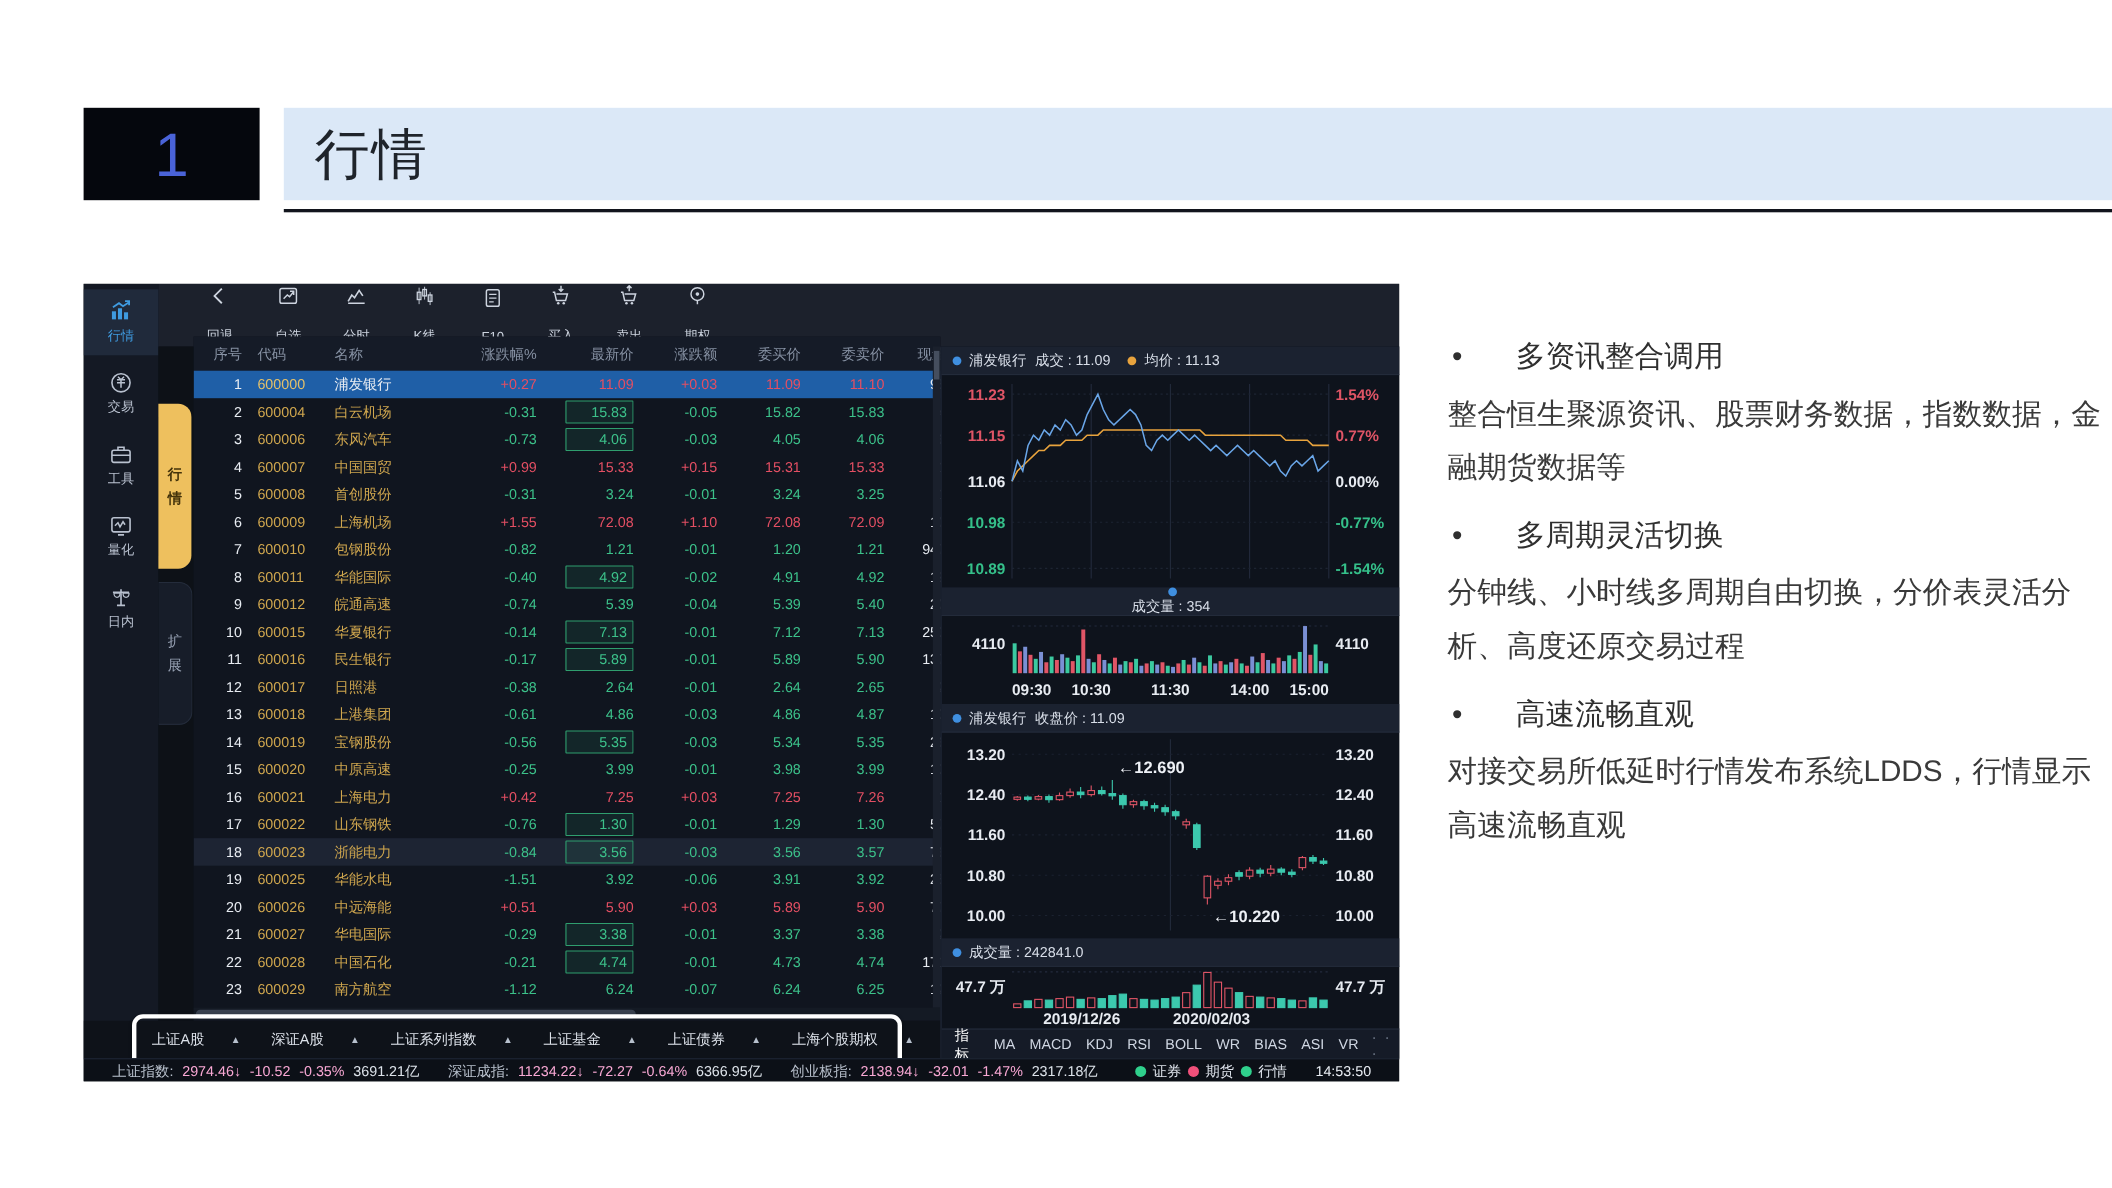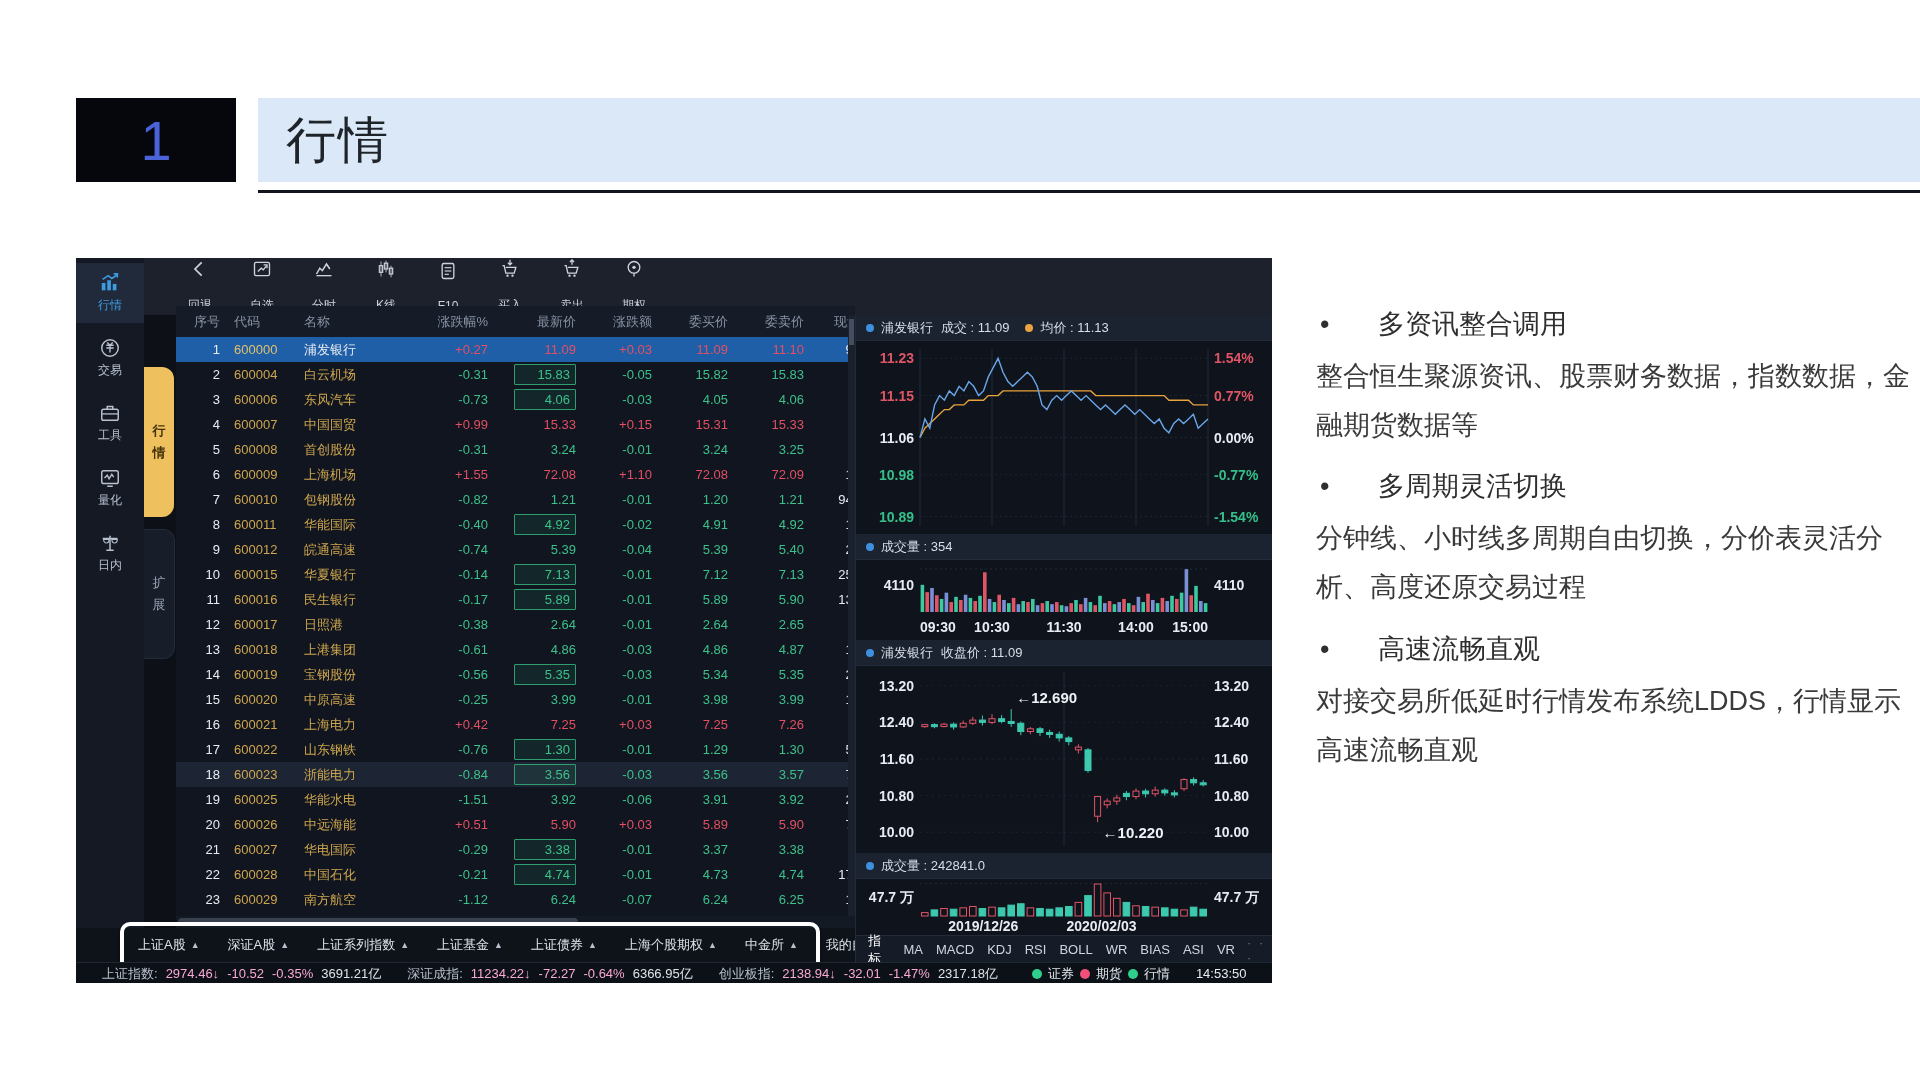"成交量 : 354" div.sechdr { flex-direction: none -> column }
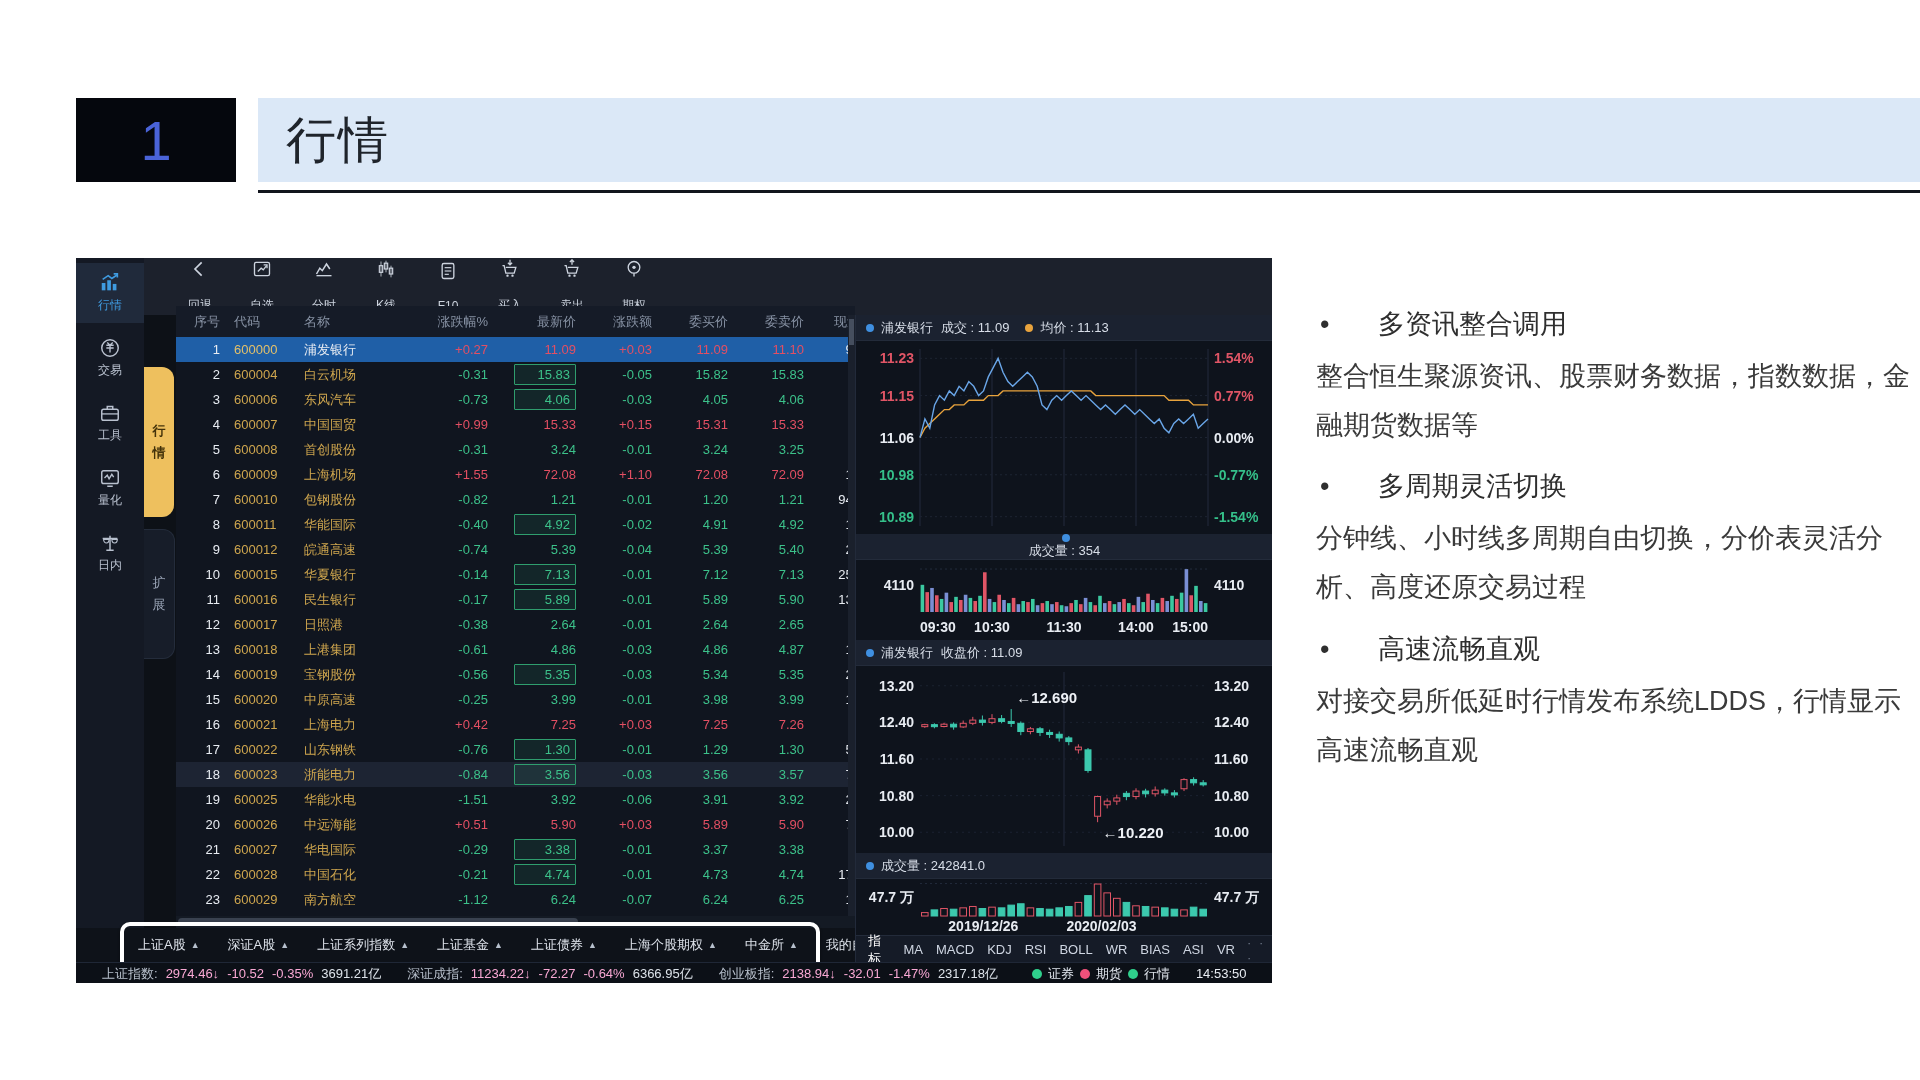"上证A股" .mtab { gap: 5px -> 24px }
